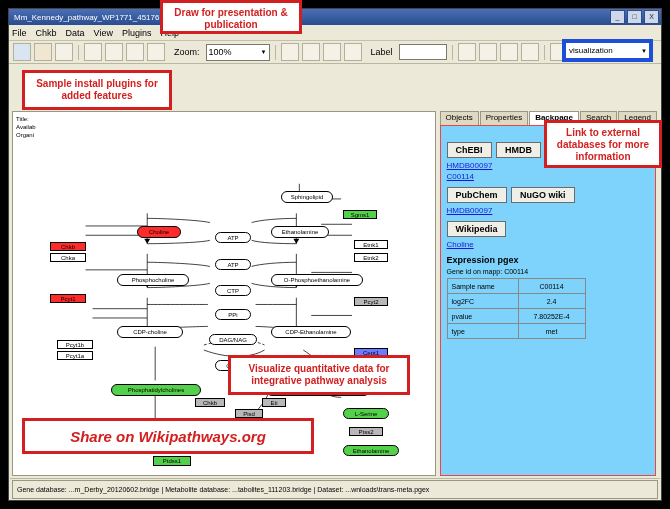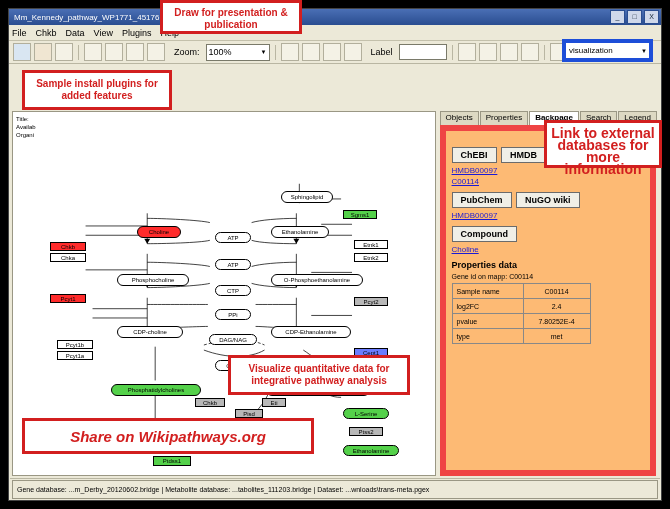"Link to external databases for" .callout.c3 { font-size: 14px -> 10px }
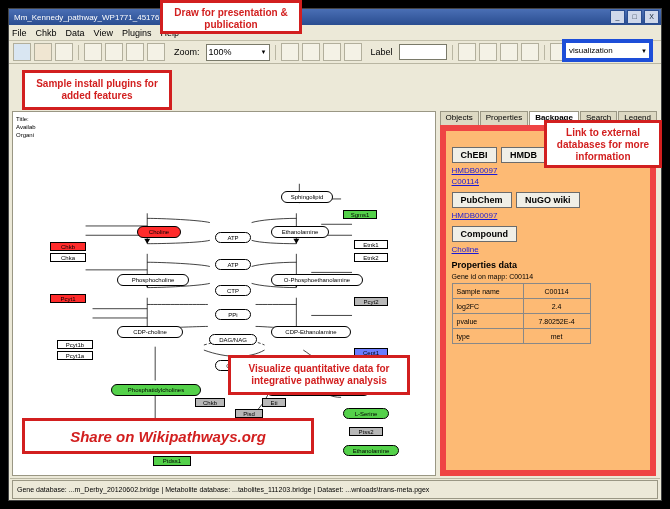"ChEBI" .sidebody { background: #fdba74 -> #7dd3fc; border: 6px solid #ef4444 -> 1px solid #ef4444 }
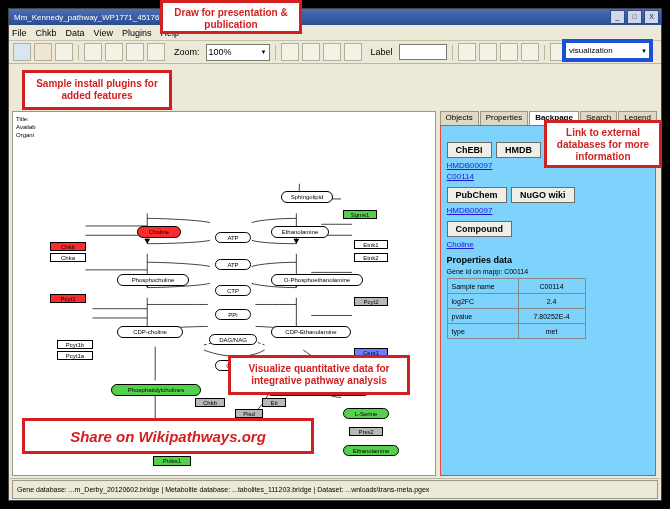"Compound" div.dbhead { text: Compound -> Wikipedia }
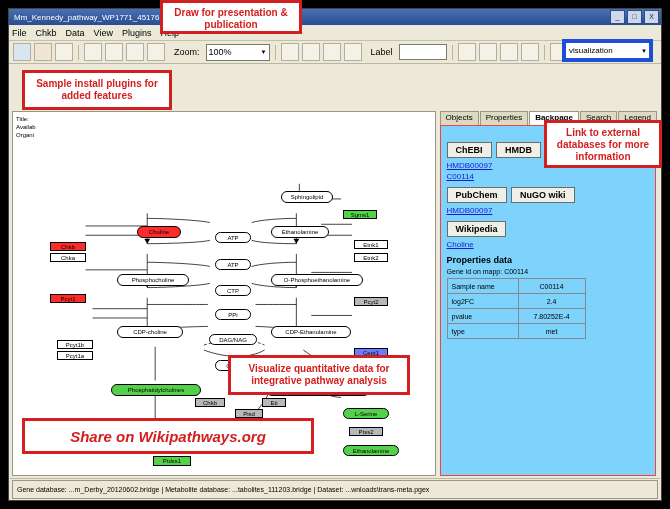"Properties data" div.exprhead { text: Properties data -> Expression pgex }
